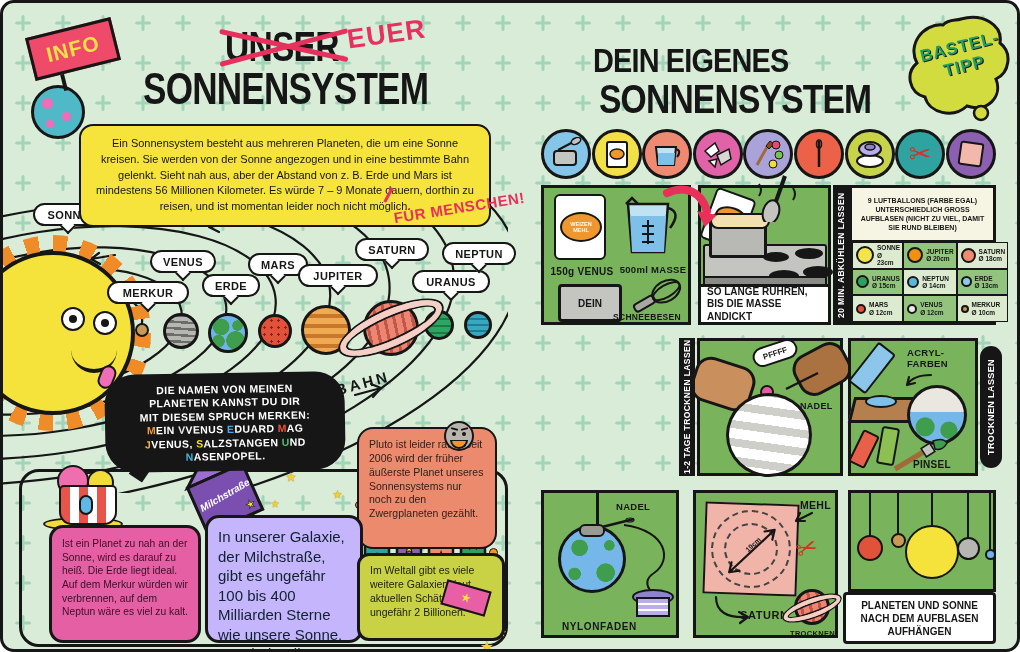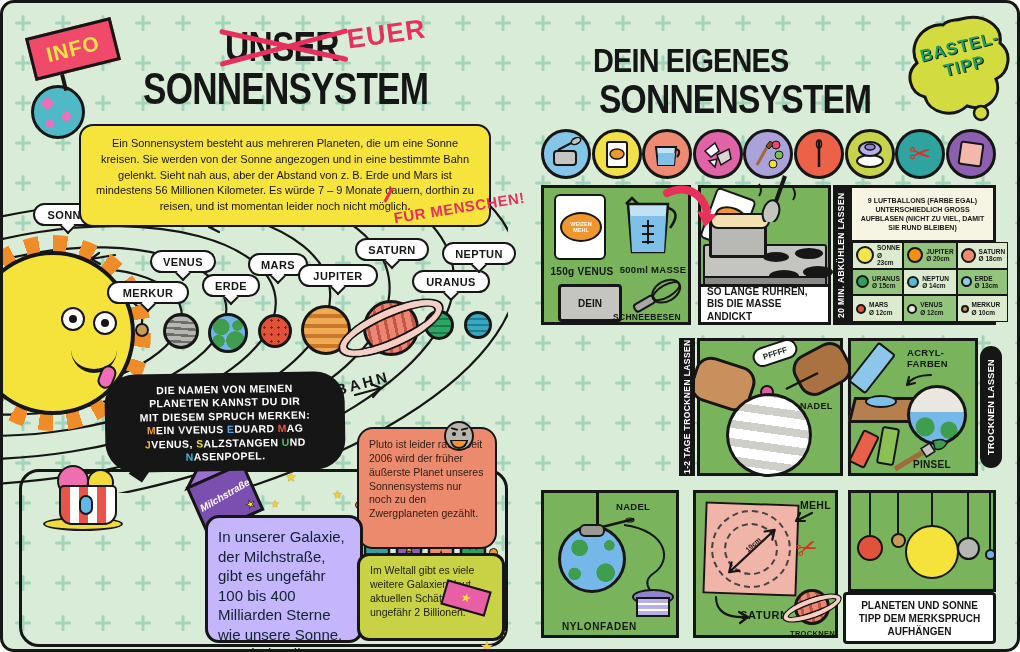"Ist ein Planet zu nah" div.txtbox { html: none -> <div> <span>Ist ein Planet zu nah an der Sonne, wird es darauf zu heiß. Die Erde liegt ideal. Auf dem Merkur würden wir verbrennen, auf dem Neptun wäre es viel zu kalt.</span> </div> }
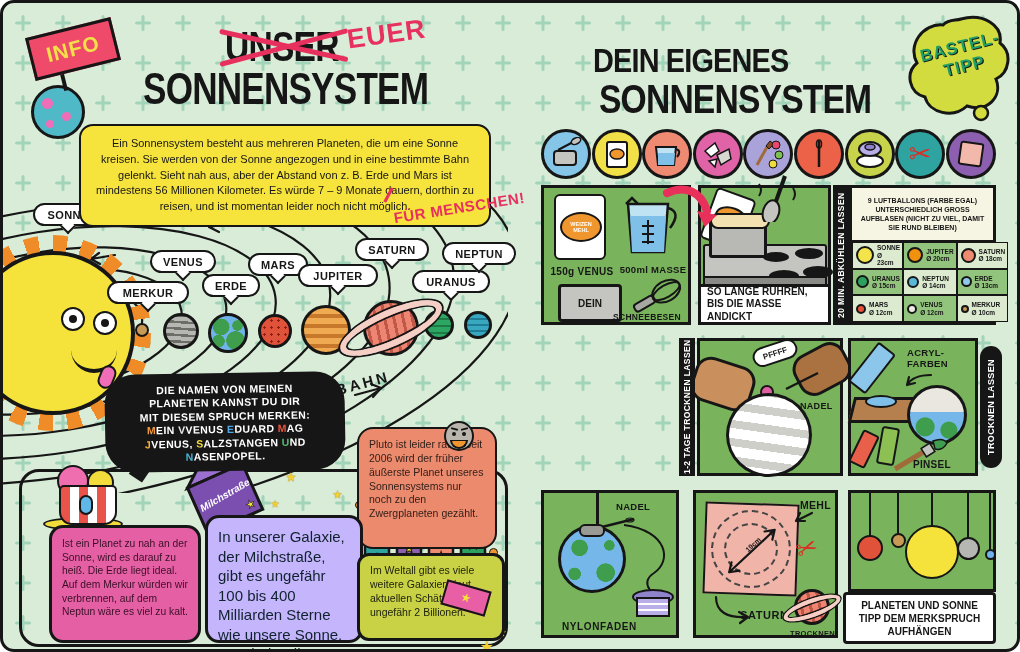"PLANETEN UND SONNE TIPP DEM" span { text: TIPP DEM MERKSPRUCH -> NACH DEM AUFBLASEN }
